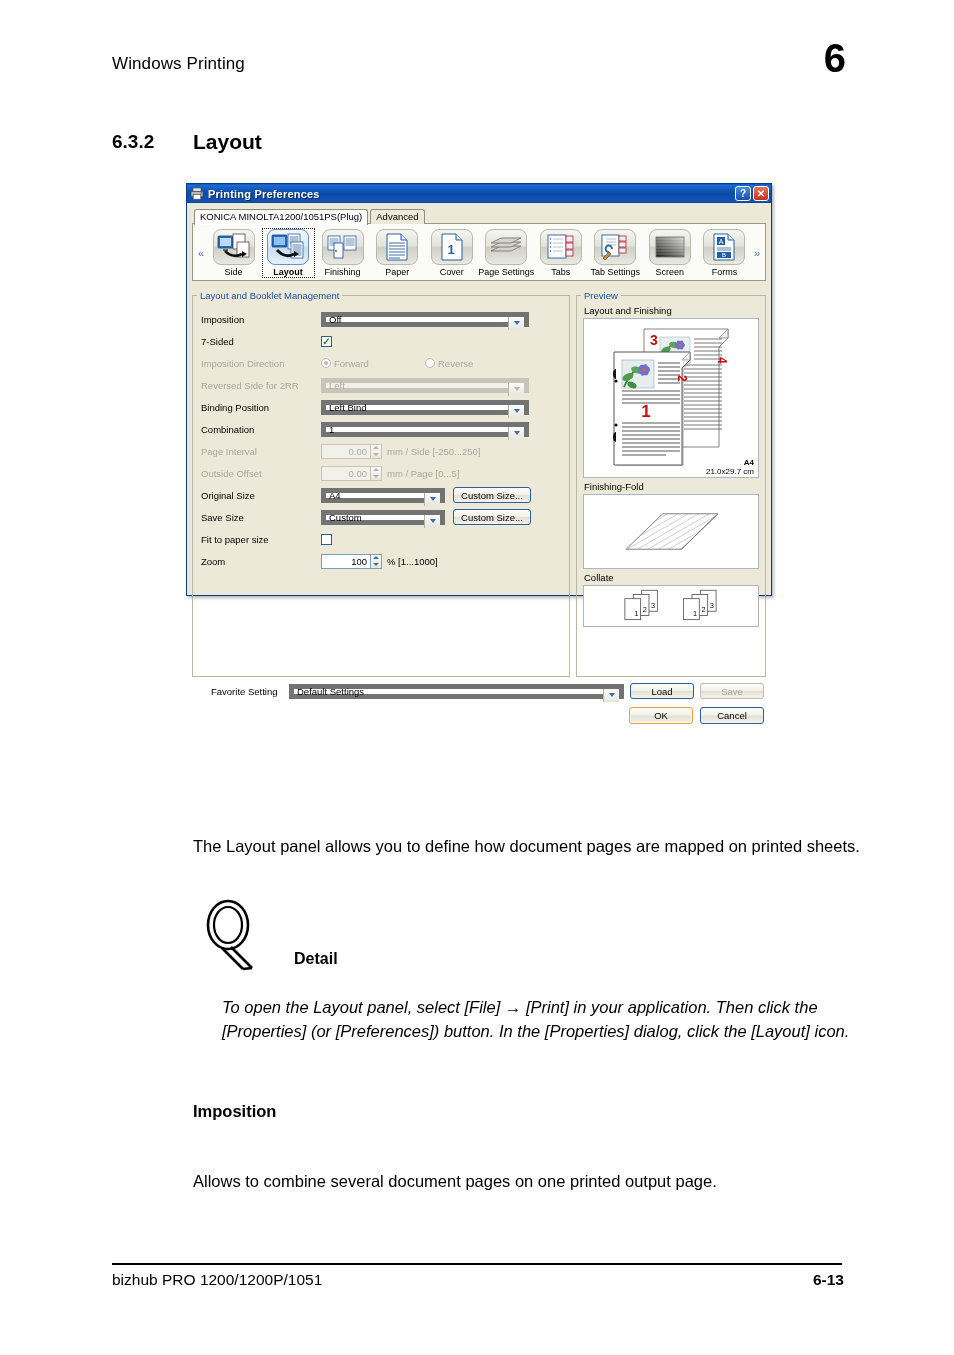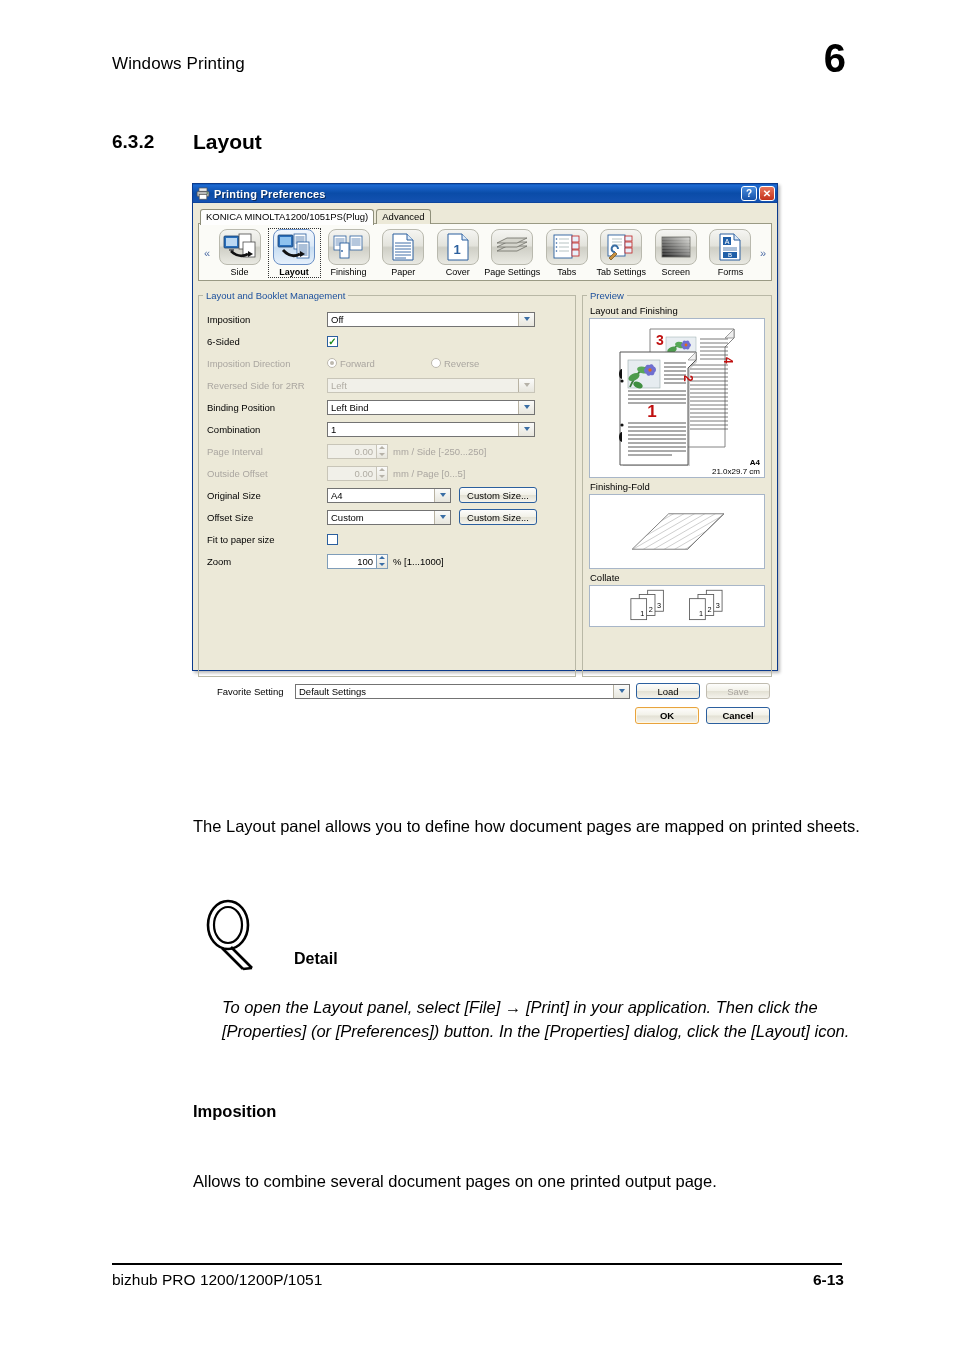"Printing Preferences" .dlg { height: 488px -> 413px; left: 192px -> 186px }
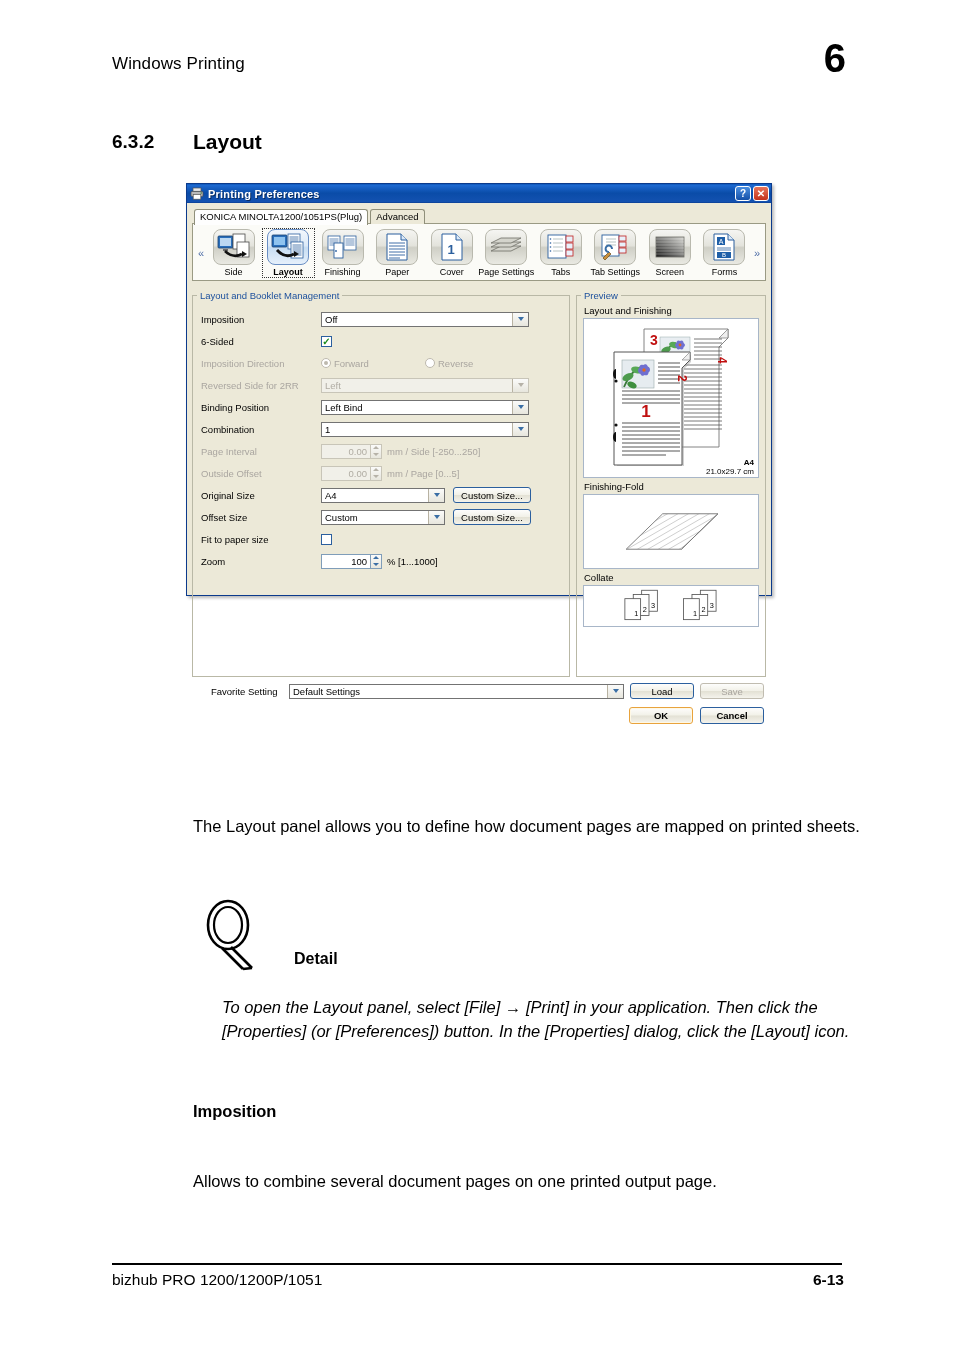"Off" .combo { border: 1px solid #737373 -> 5px solid #737373 }
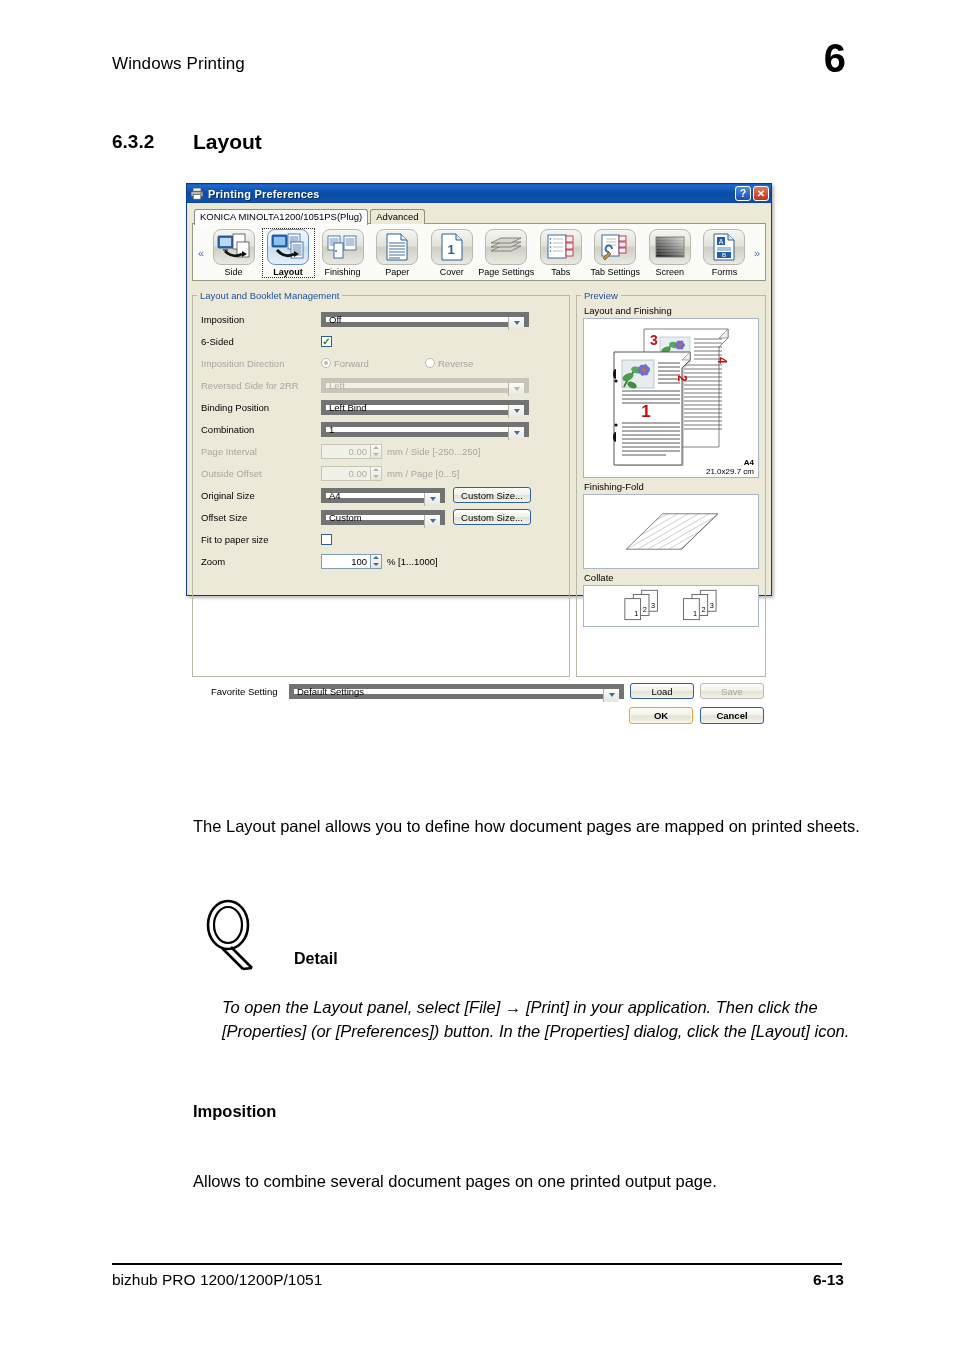"6-Sided" div.rlabel { text: 6-Sided -> 7-Sided }
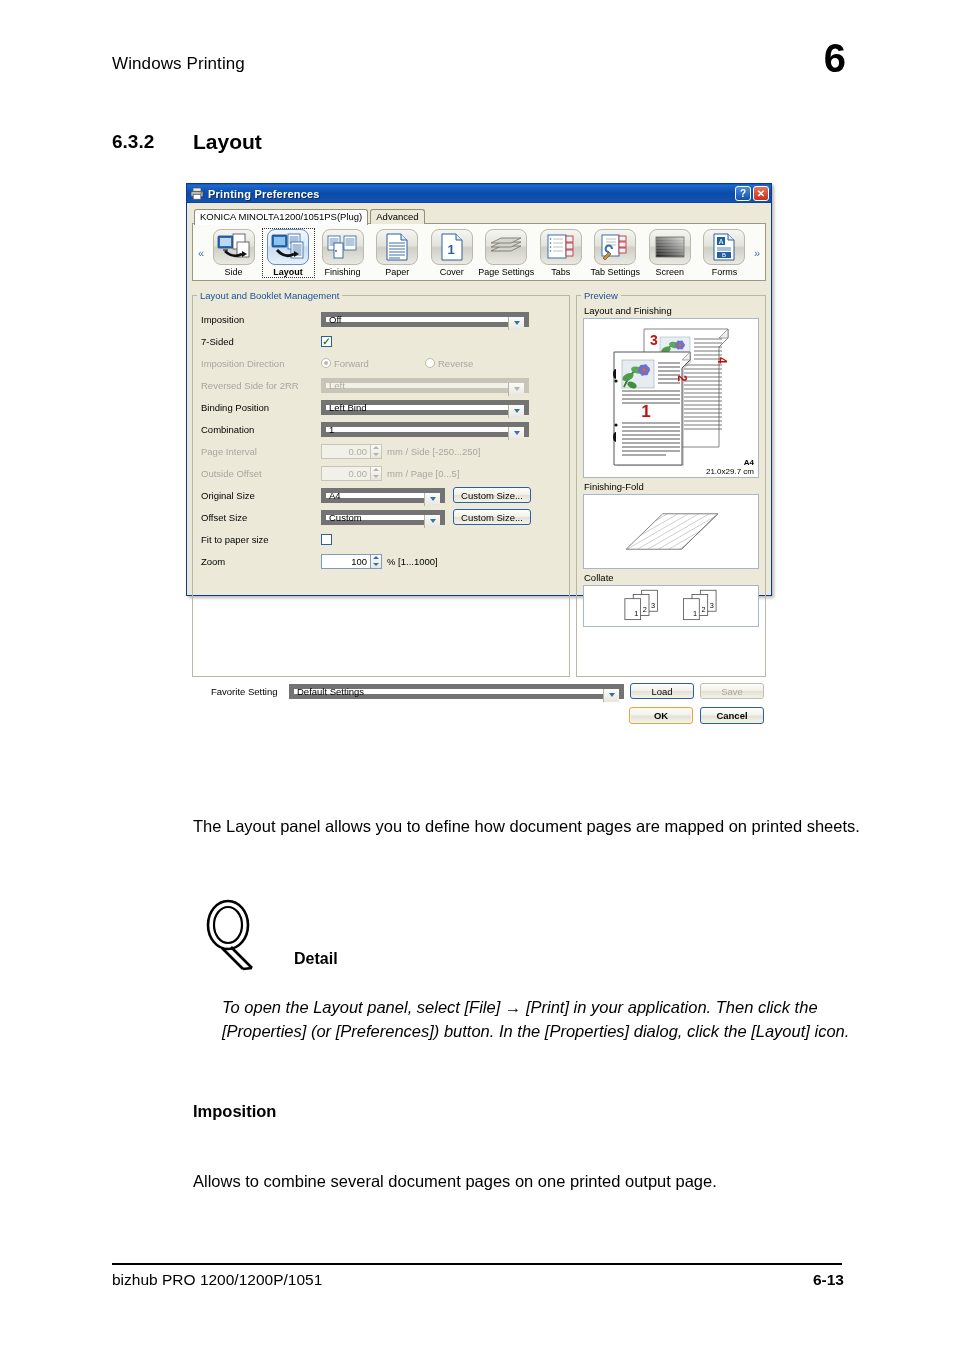"Offset Size" div.rlabel { text: Offset -> Save }
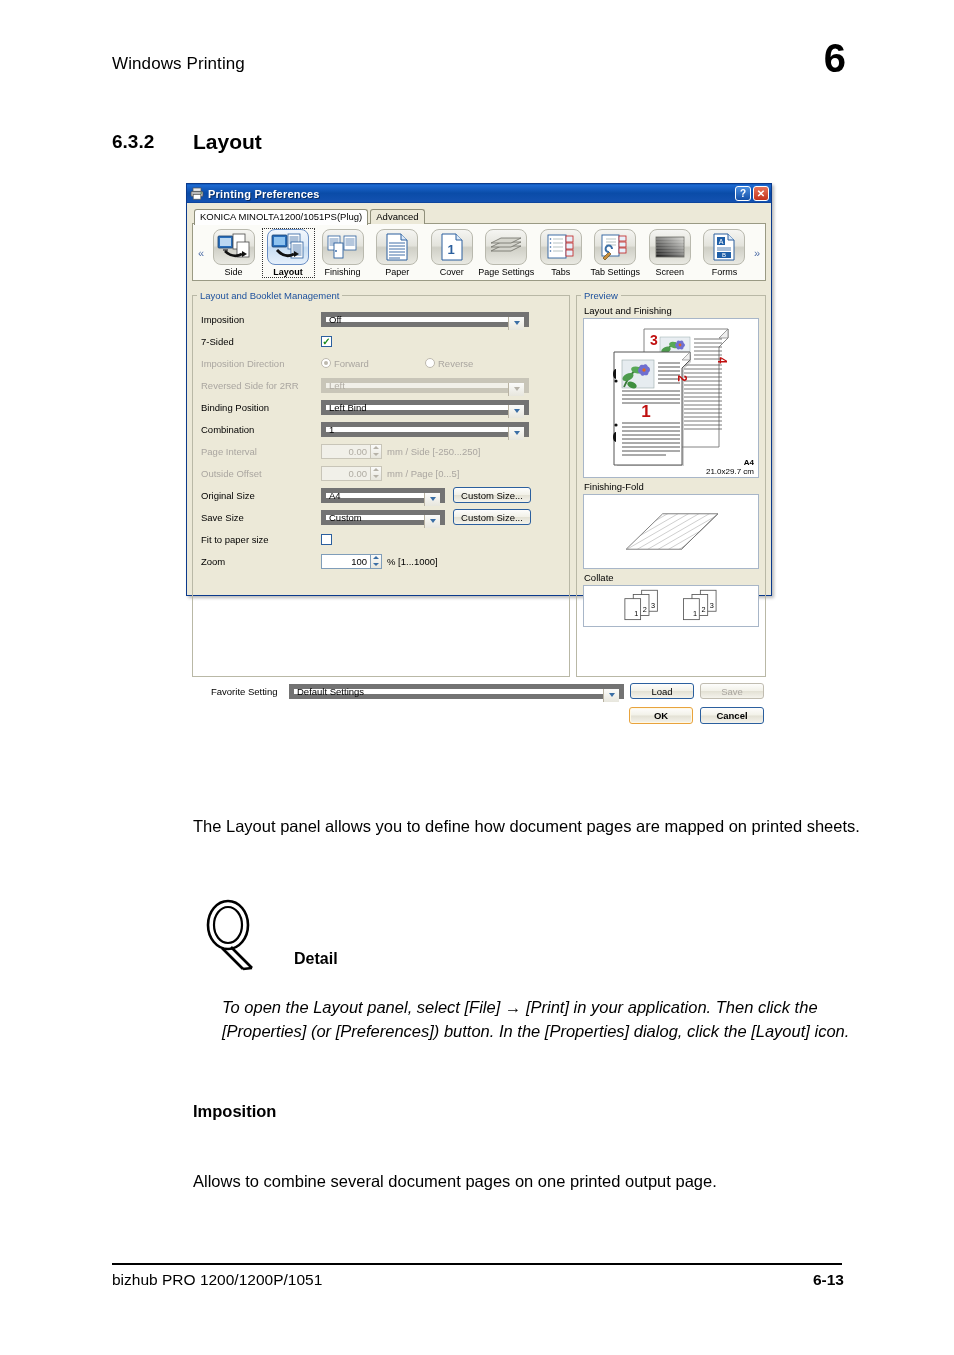"OK" .okrow { font-weight: bold -> none }
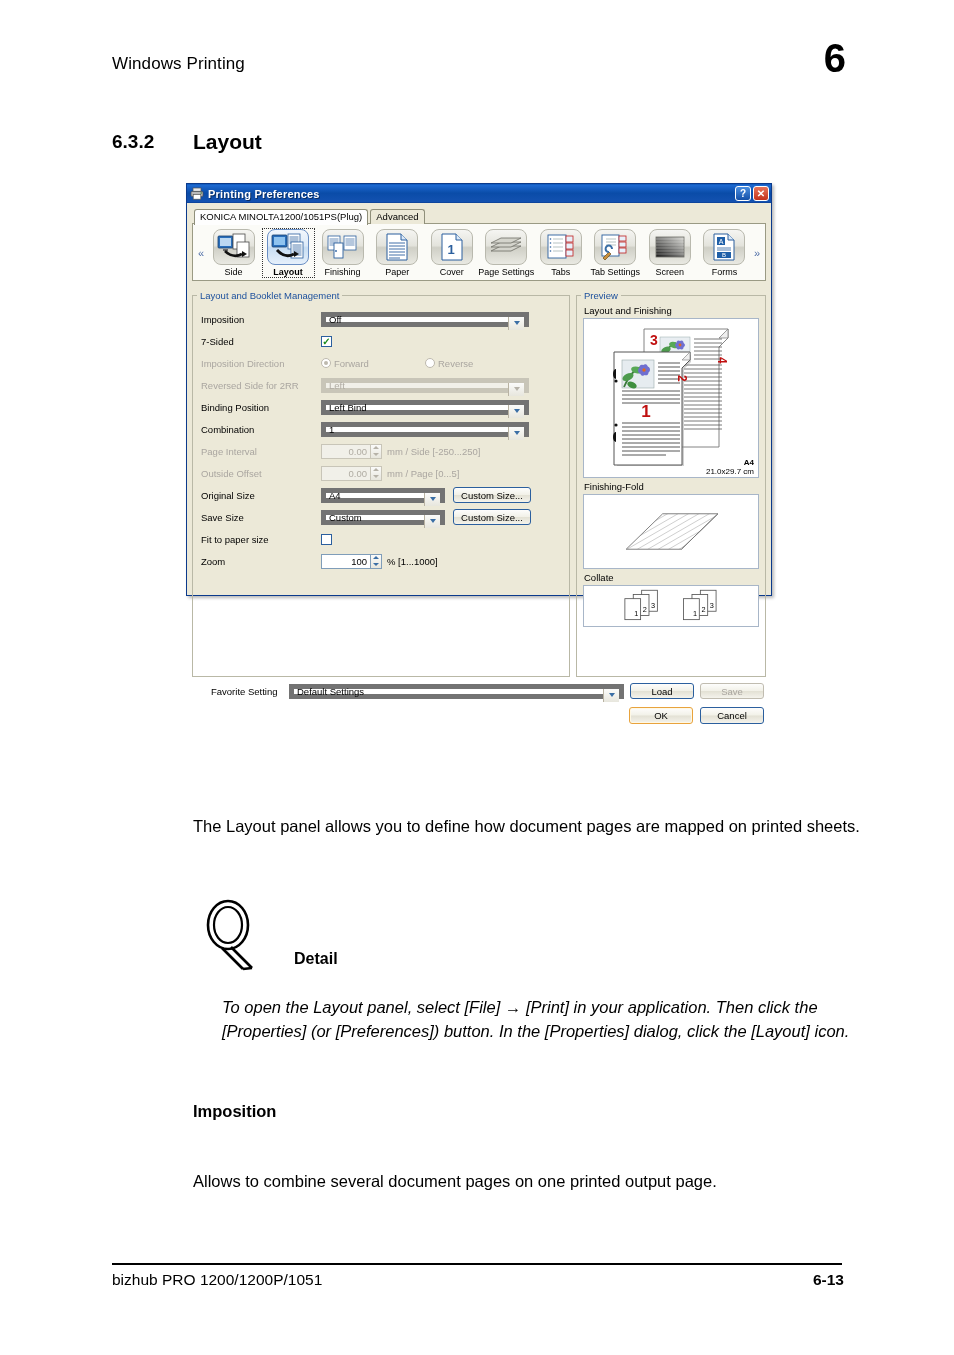"The Layout panel allows you" .body-p.b1 { top: 814px -> 834px }
